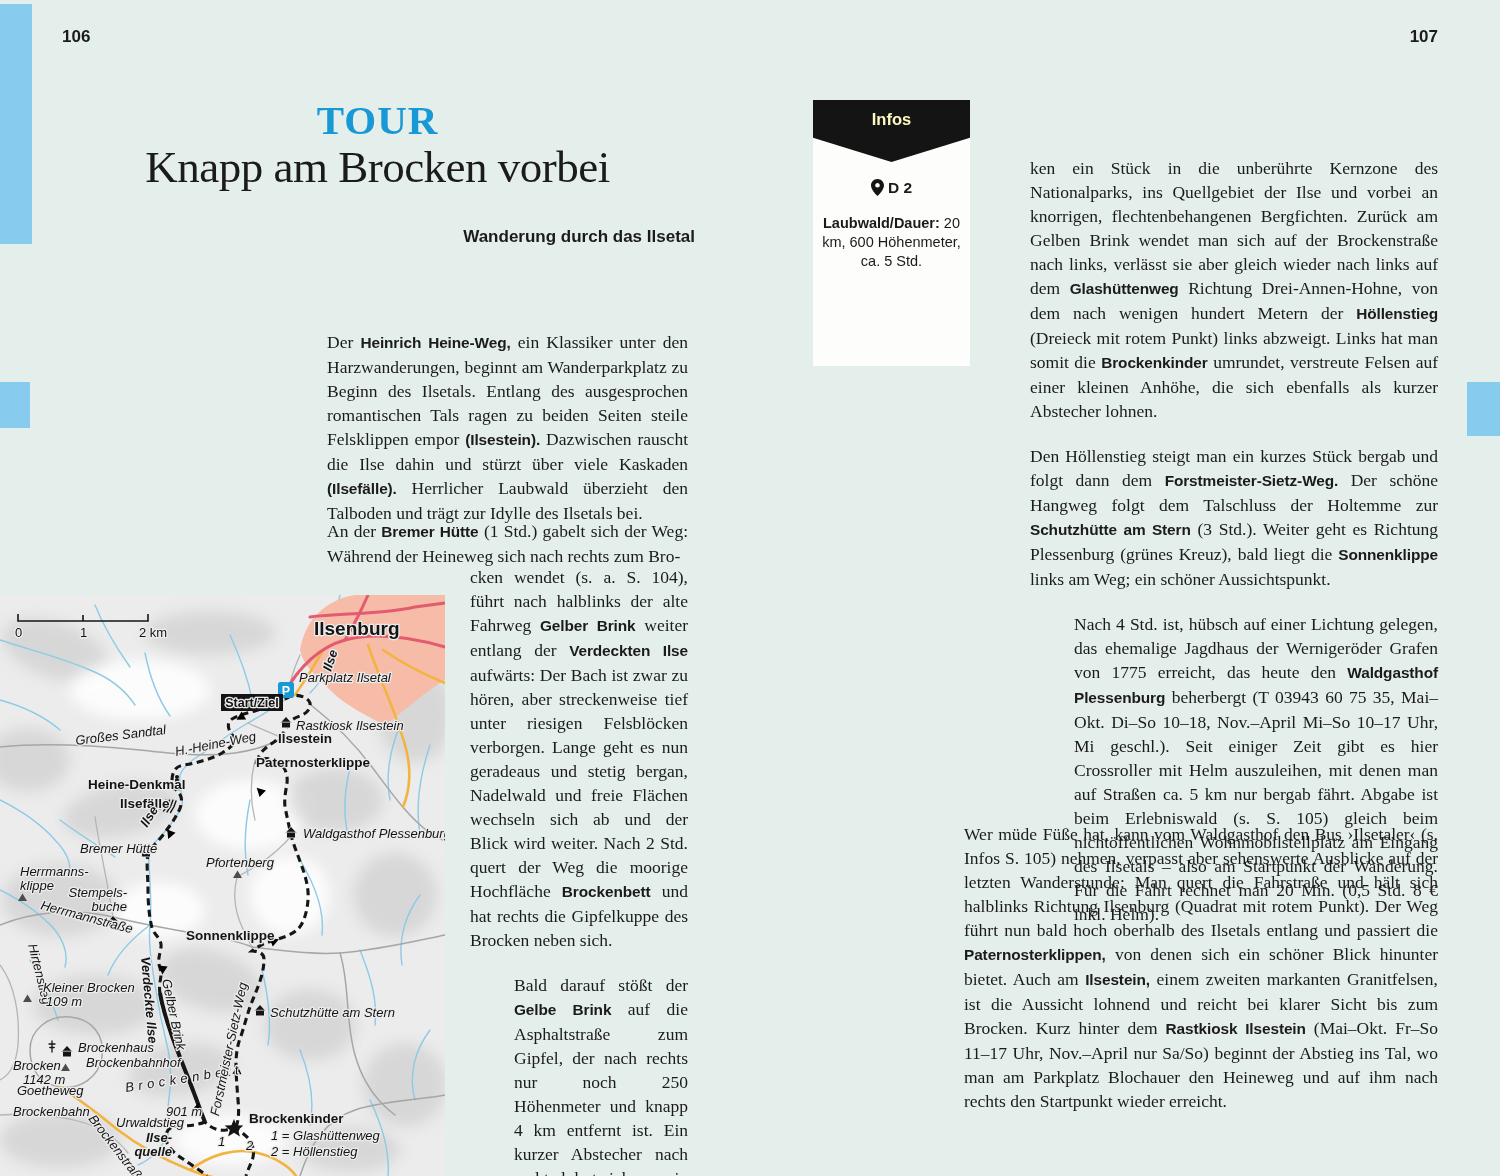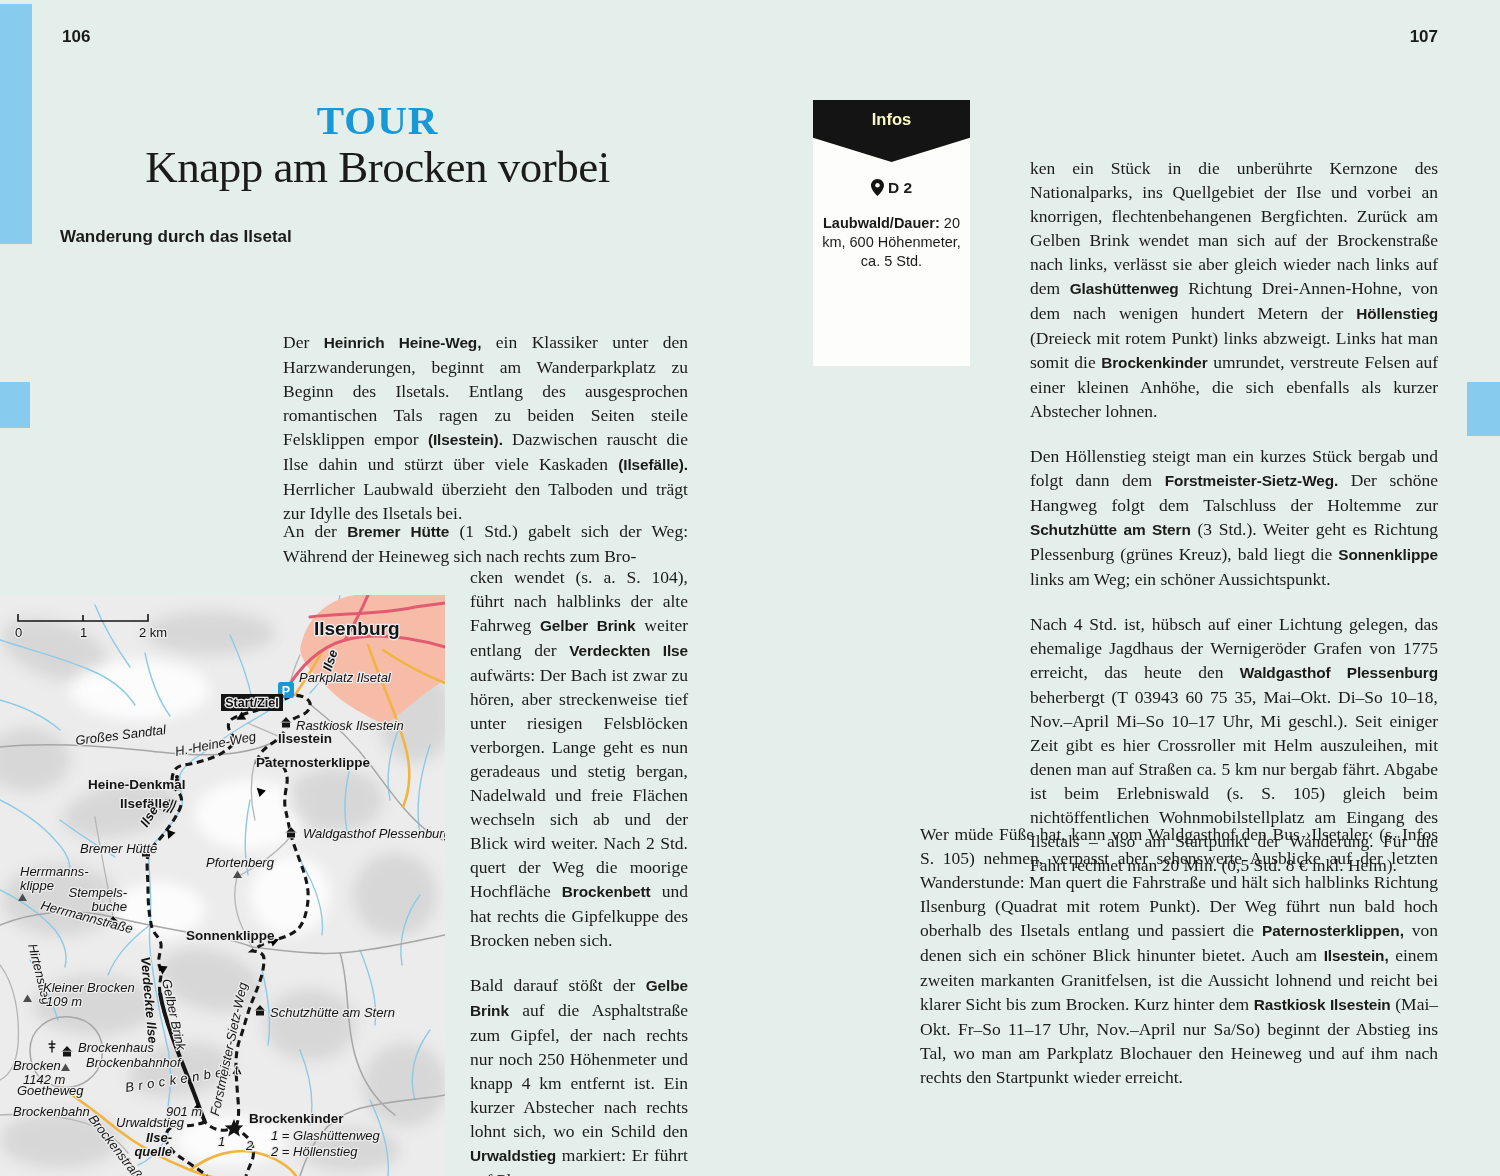"Wanderung durch das Ilsetal" #subtitle { text-align: left -> right }
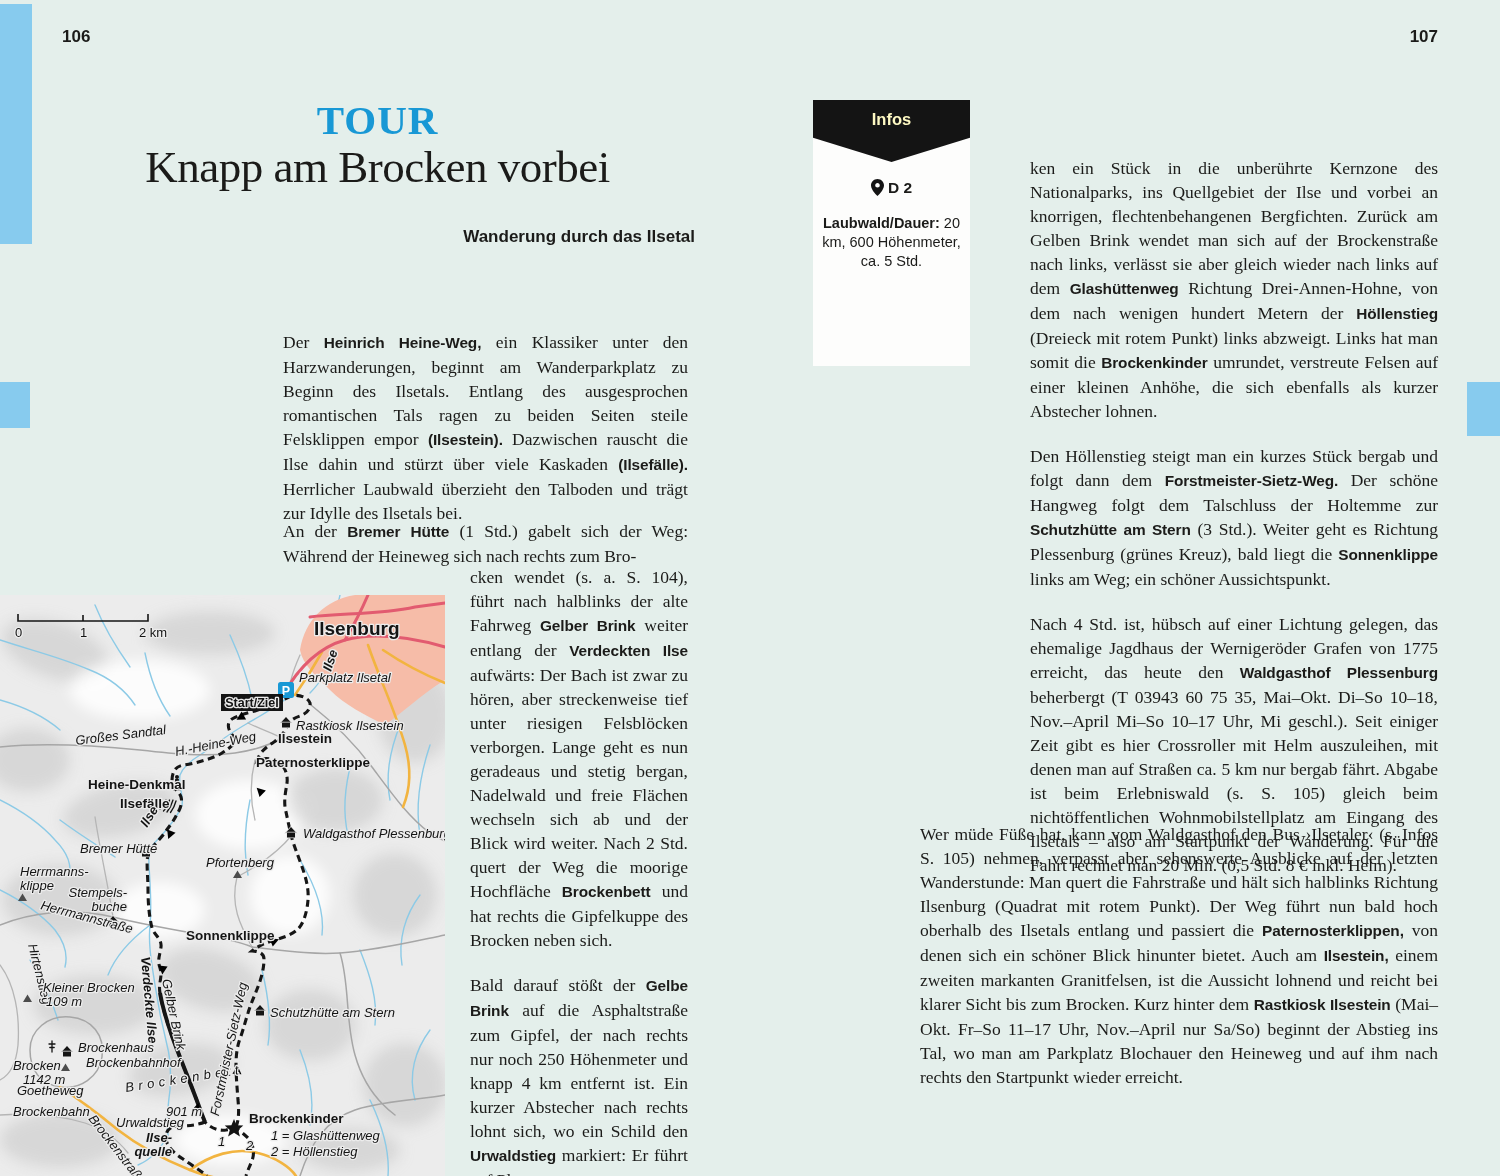"Der Heinrich Heine-Weg, ein Klassiker" .col p:last-child { margin-left: none -> 44px }
